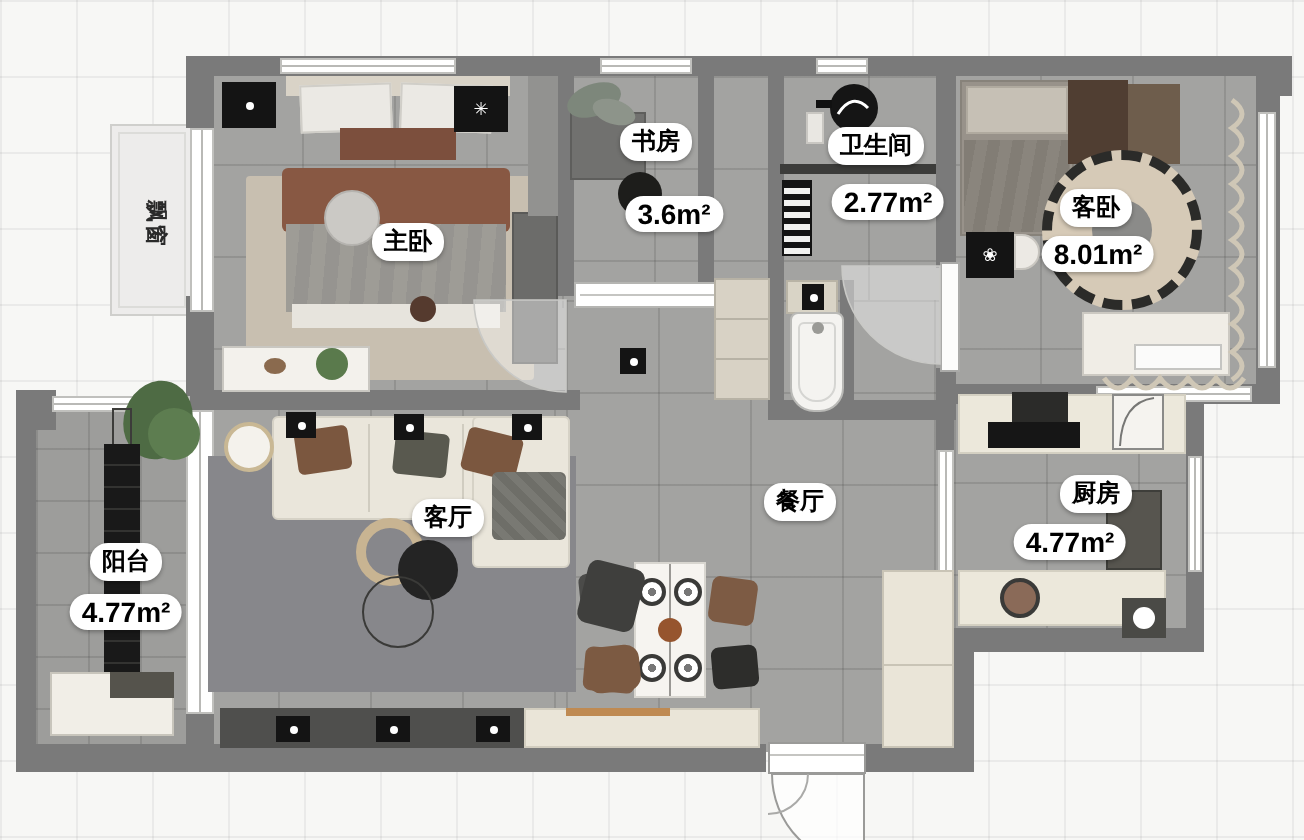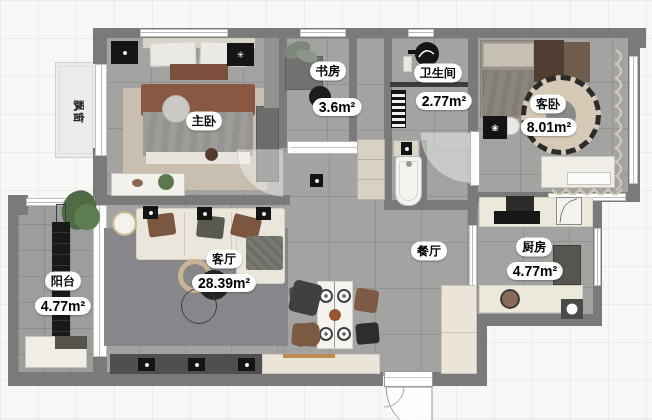"餐厅" div.pill { margin-left: 29px -> none }
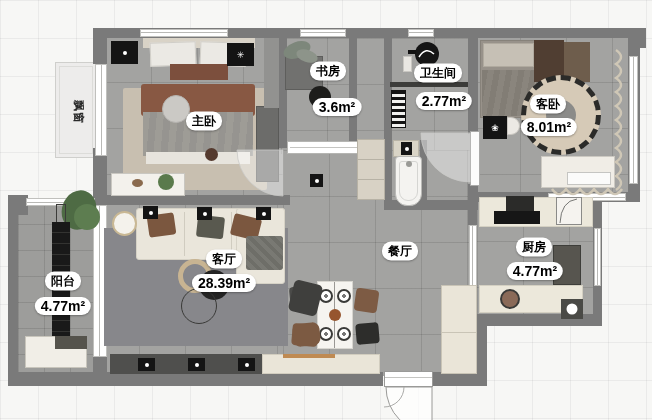"厨房" div.pill { left: 534px -> 548px }
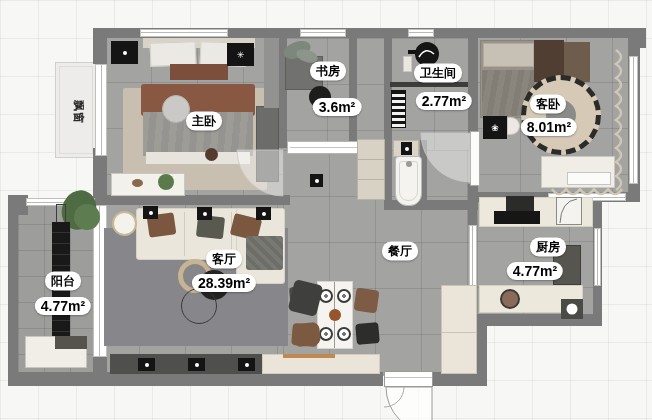"28.39m²" div.pill { html: <div>28.39m²</div> -> none }
